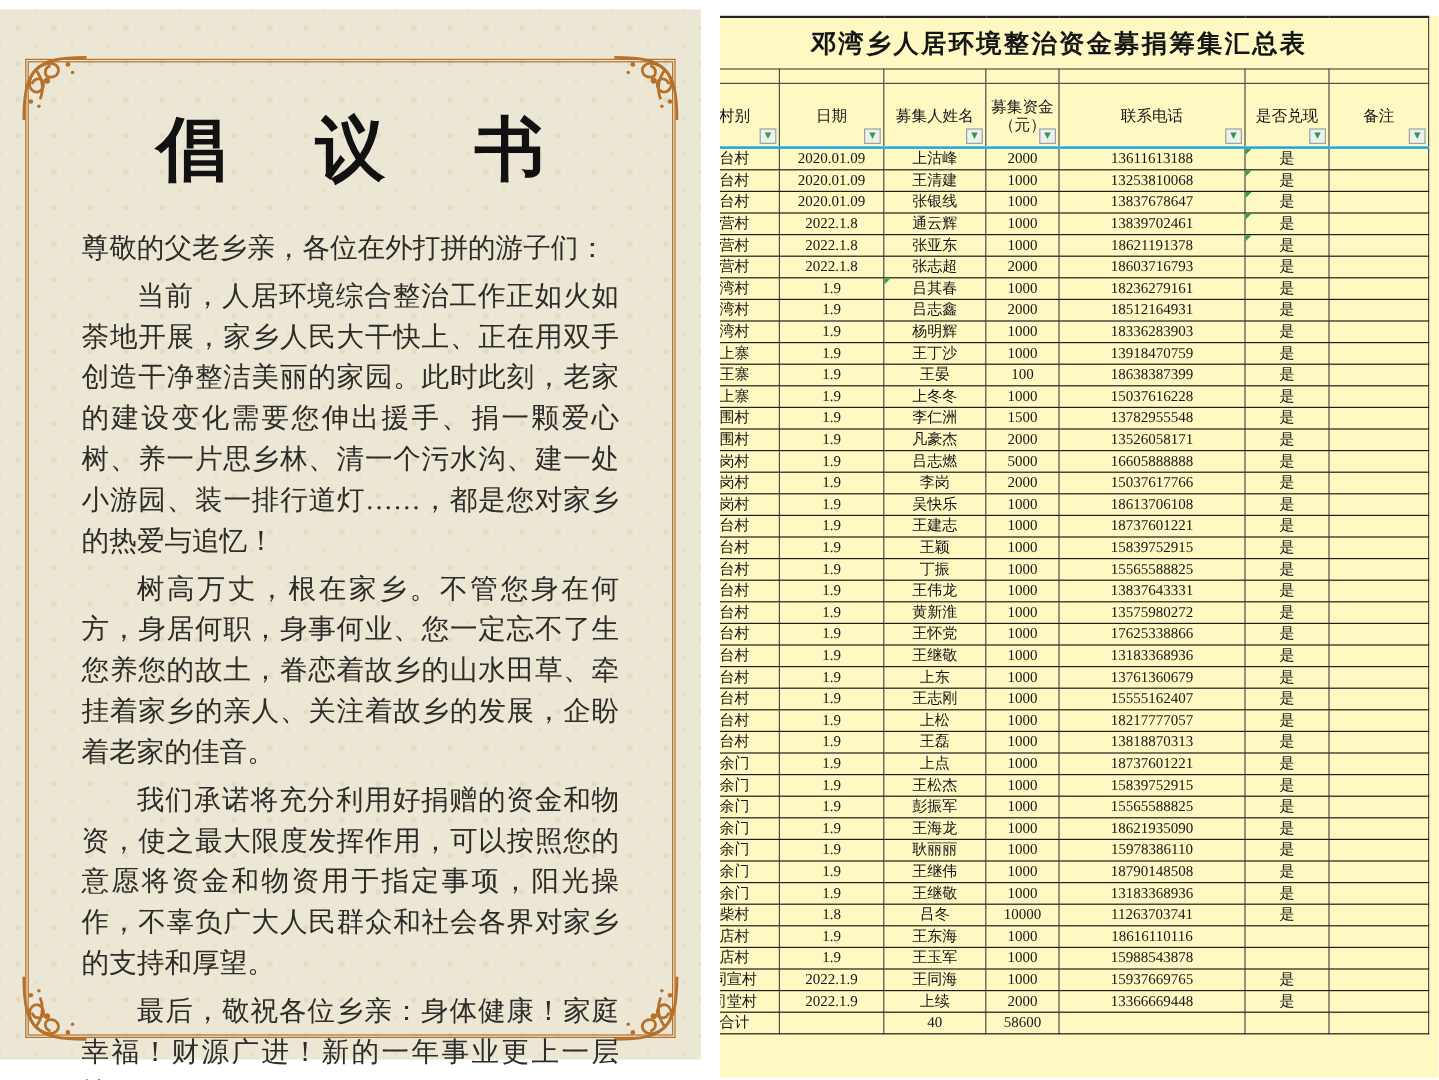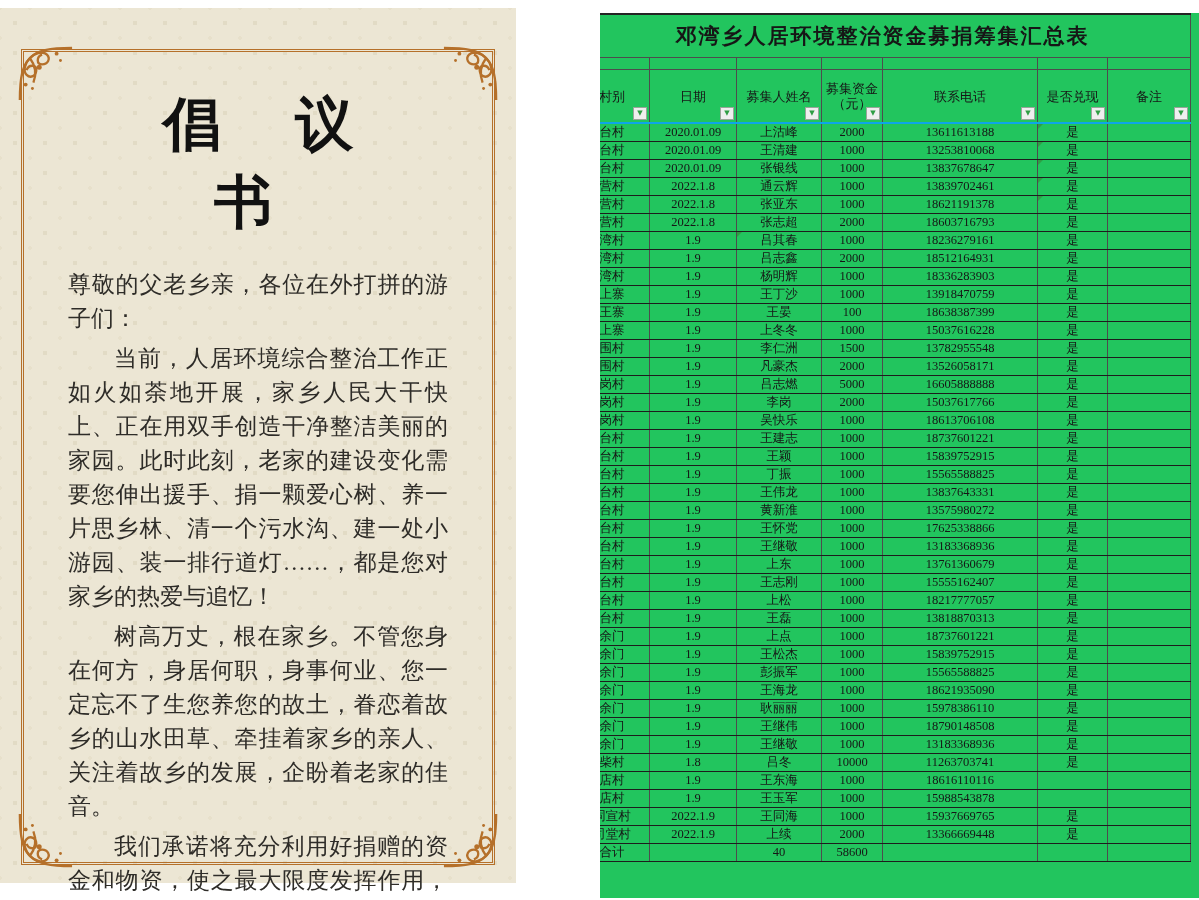"邓湾乡人居环境整治资金募捐筹集汇总表" .grid-panel { background: #22c55e -> #fef9c3 }
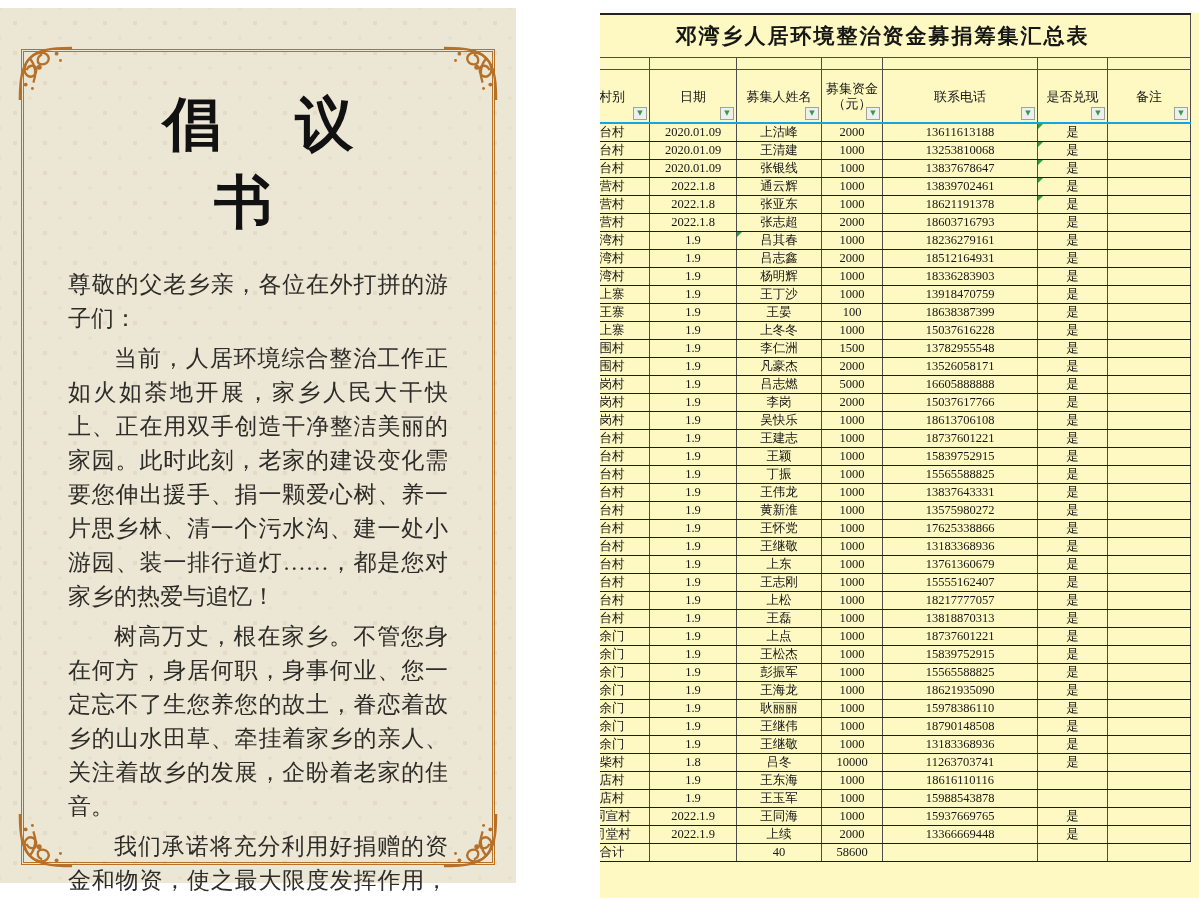"倡 议 书" .letter { width: 516px -> 584px }
